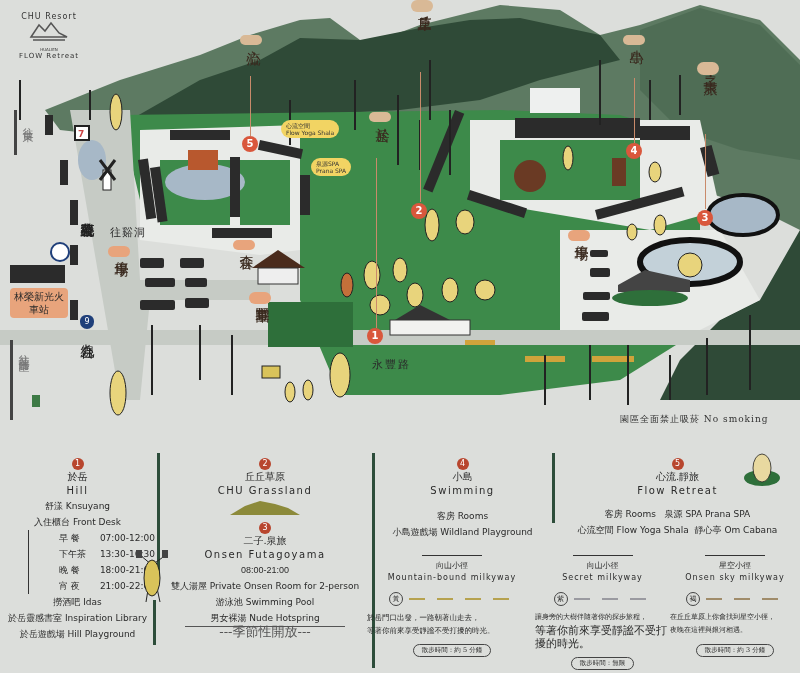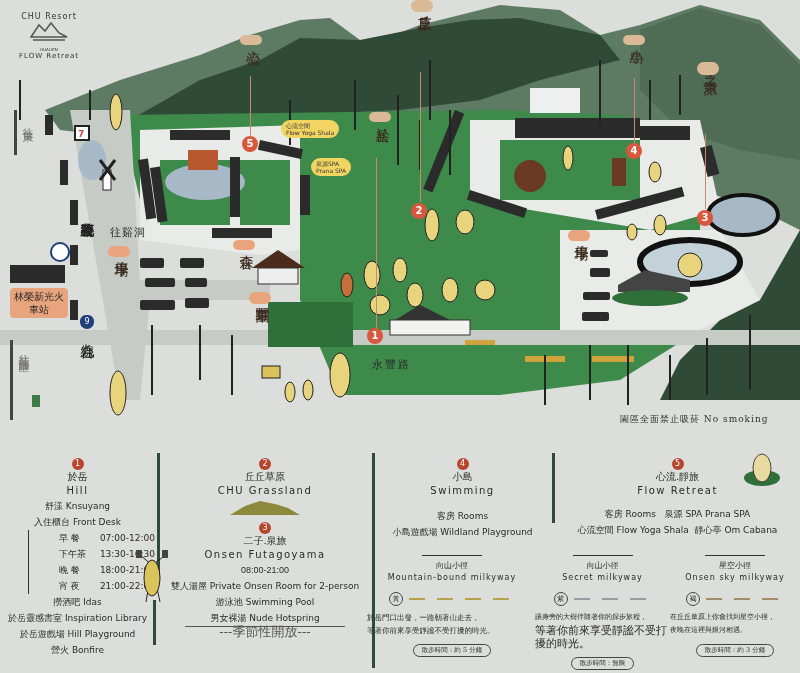"營火 Bonfire" div.row { html: <div><span>營火</span> <span>Bonfire</span></div> -> none }
